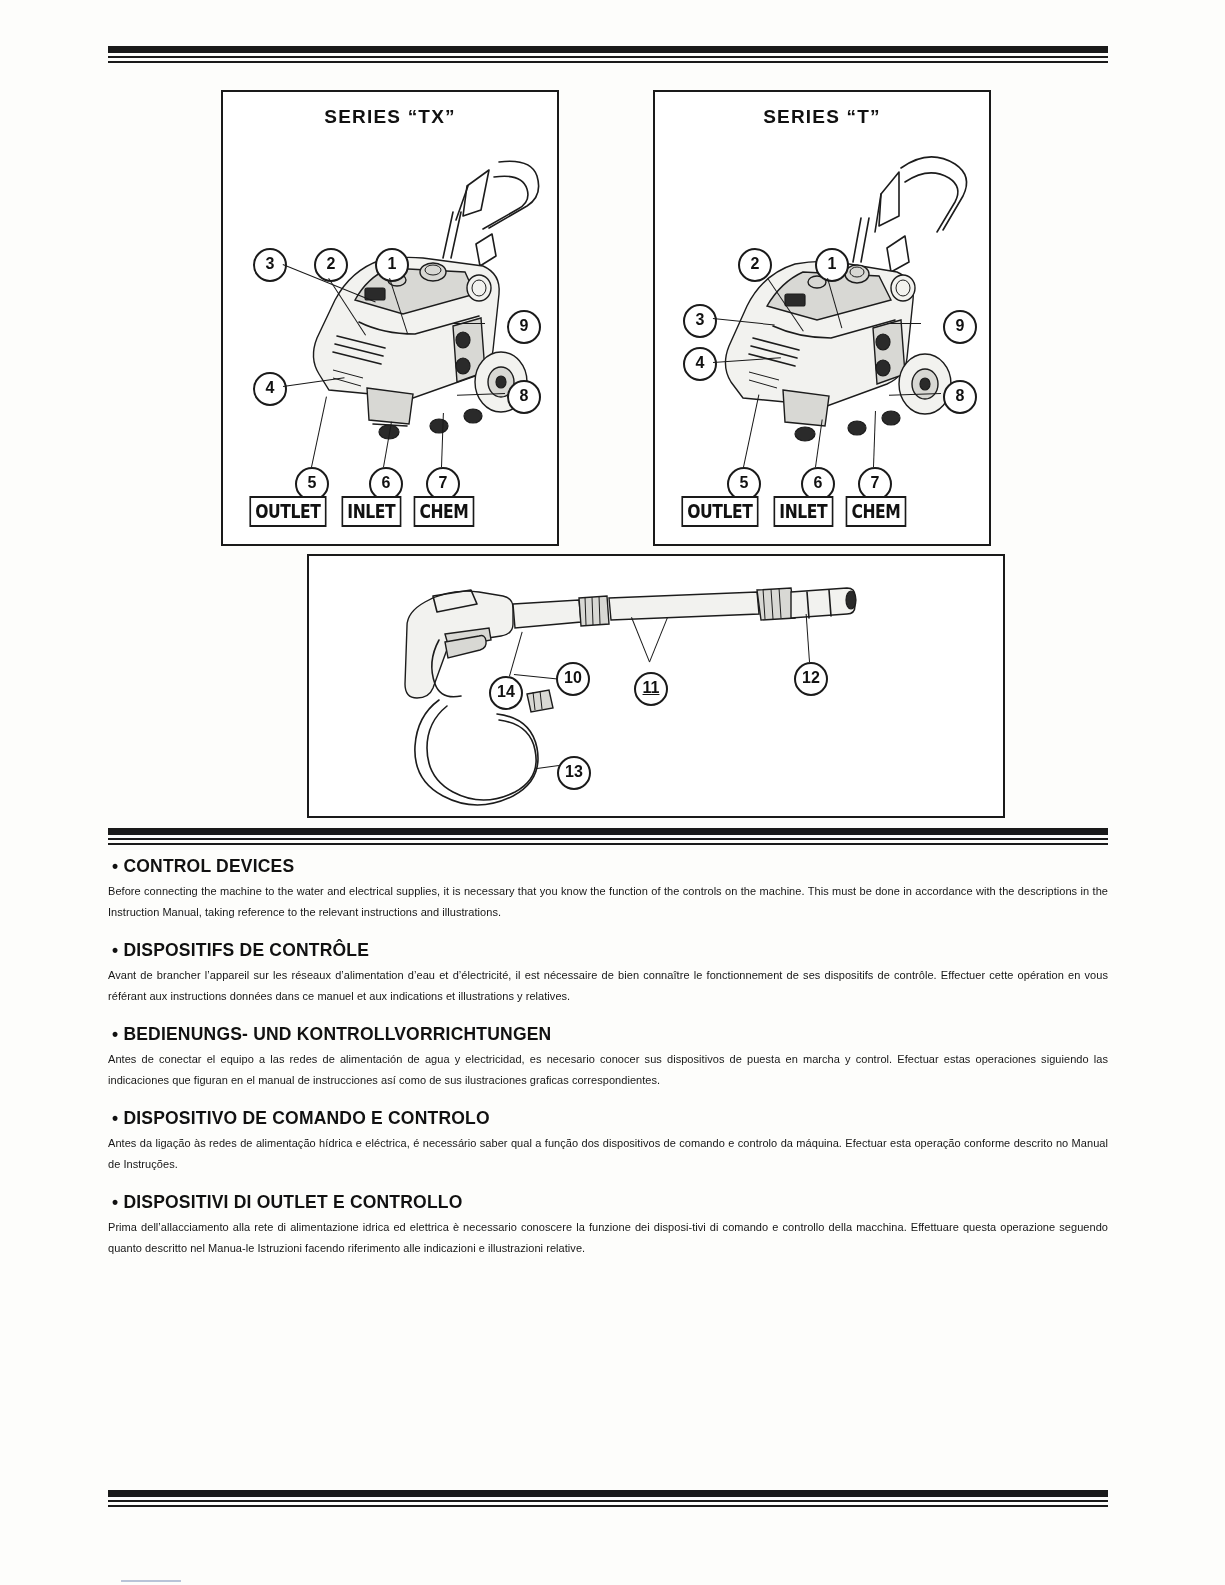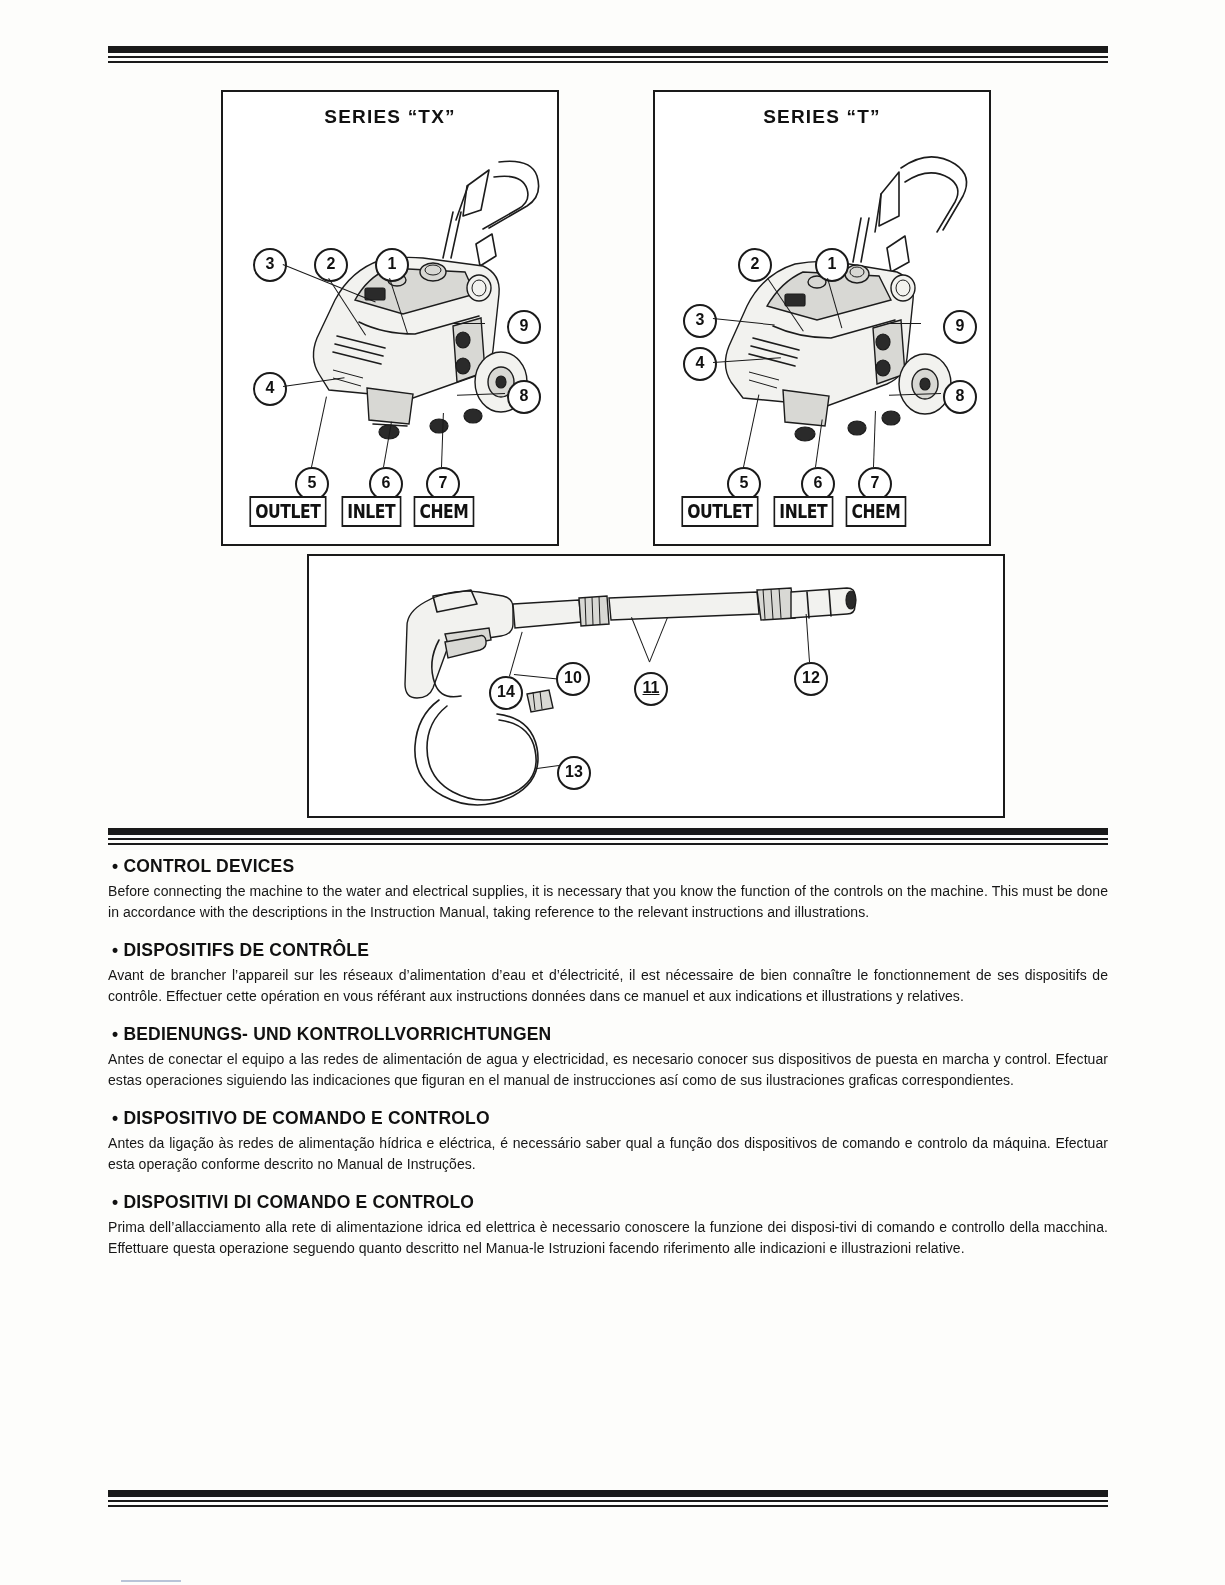"Before connecting the machine to" .sec-body { font-size: 14px -> 11px }
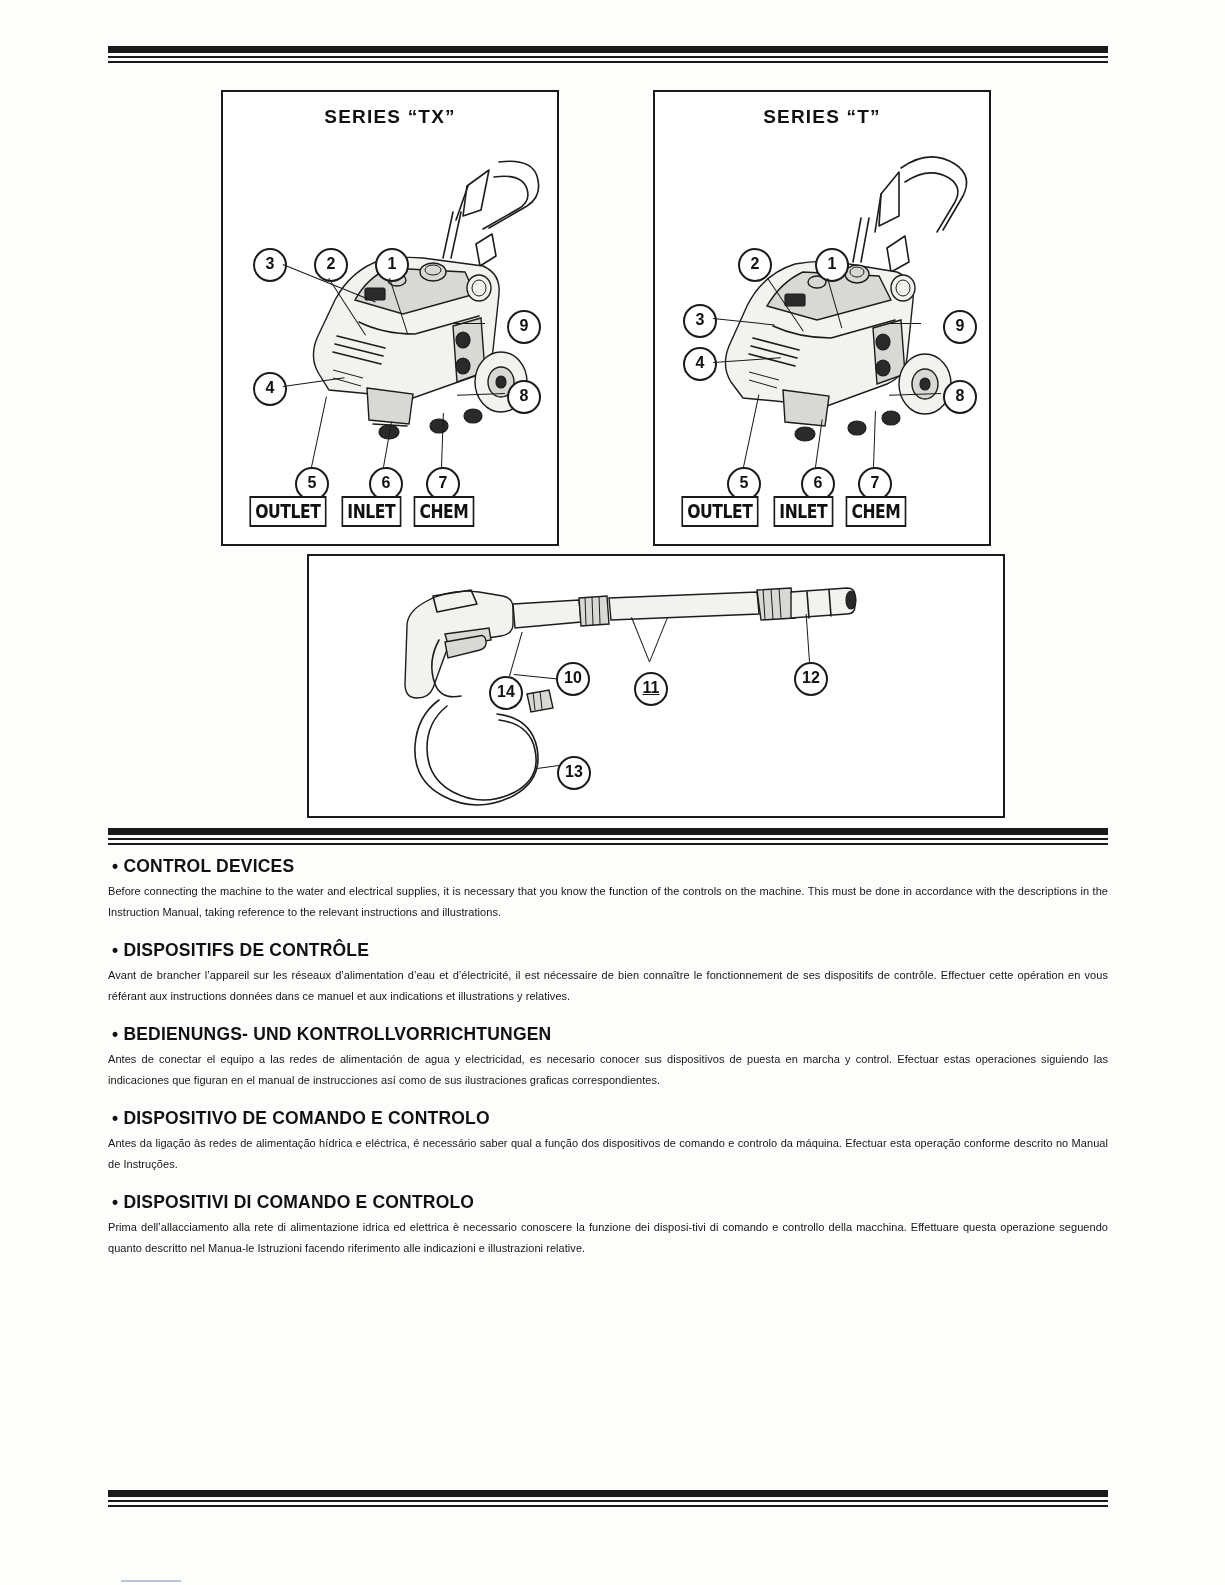"• DISPOSITIVI DI COMANDO E" div.sec-head { text: COMANDO E CONTROLO -> OUTLET E CONTROLLO }
